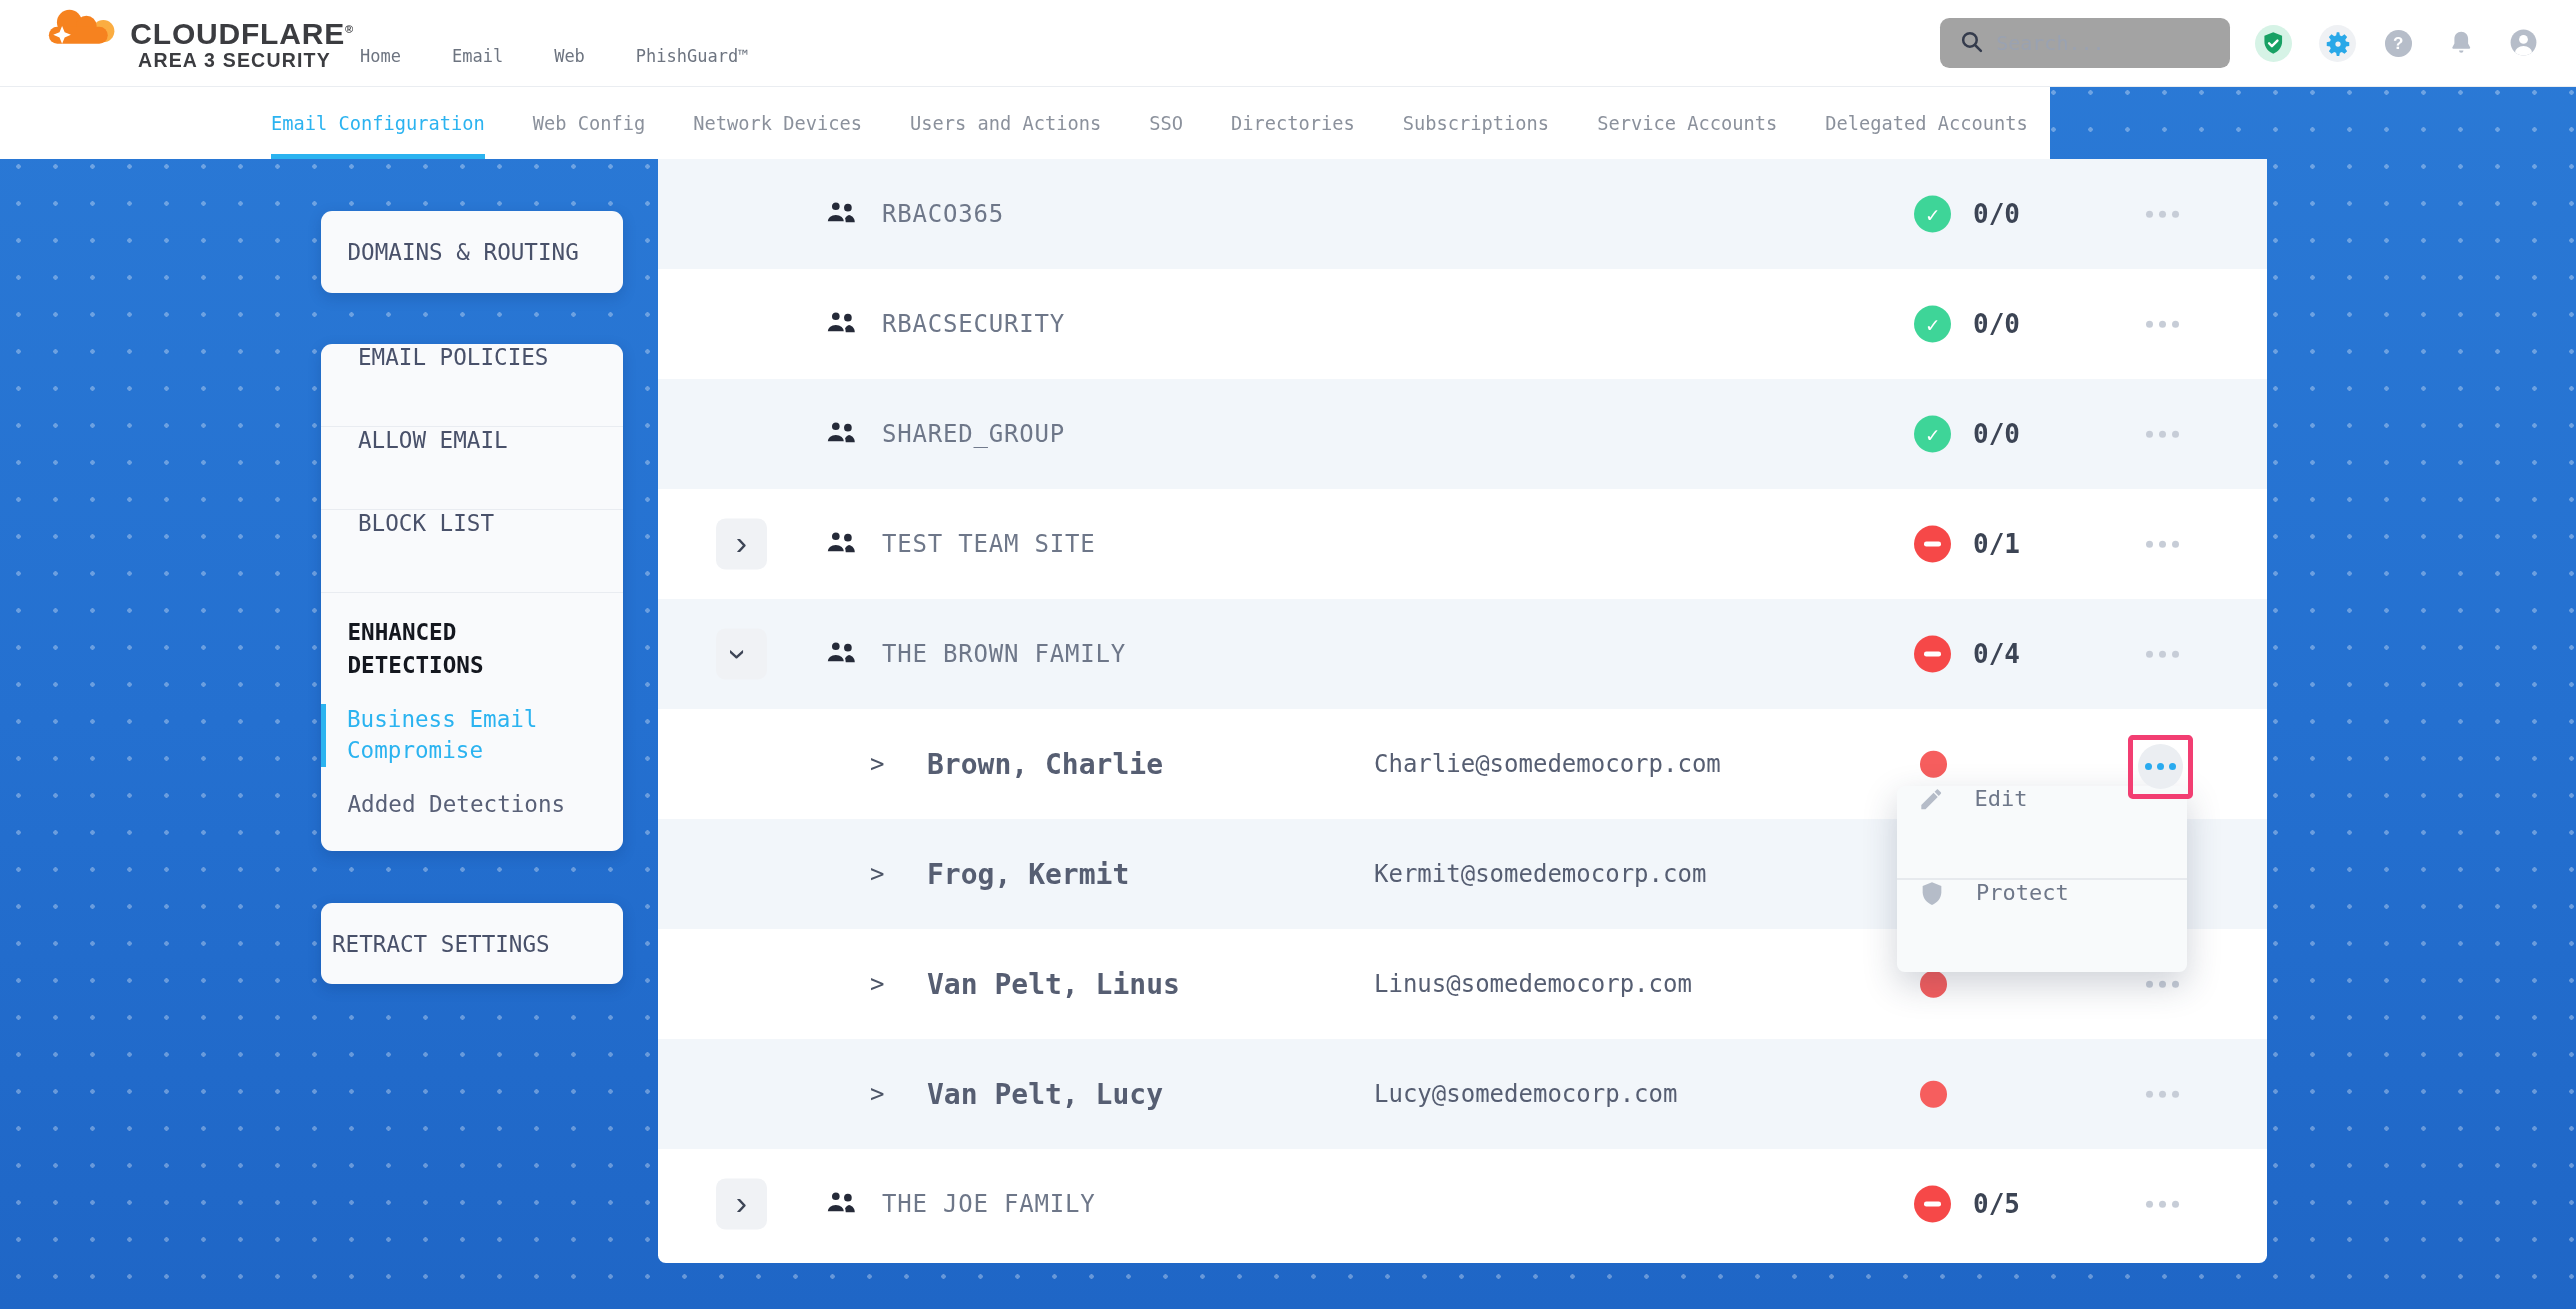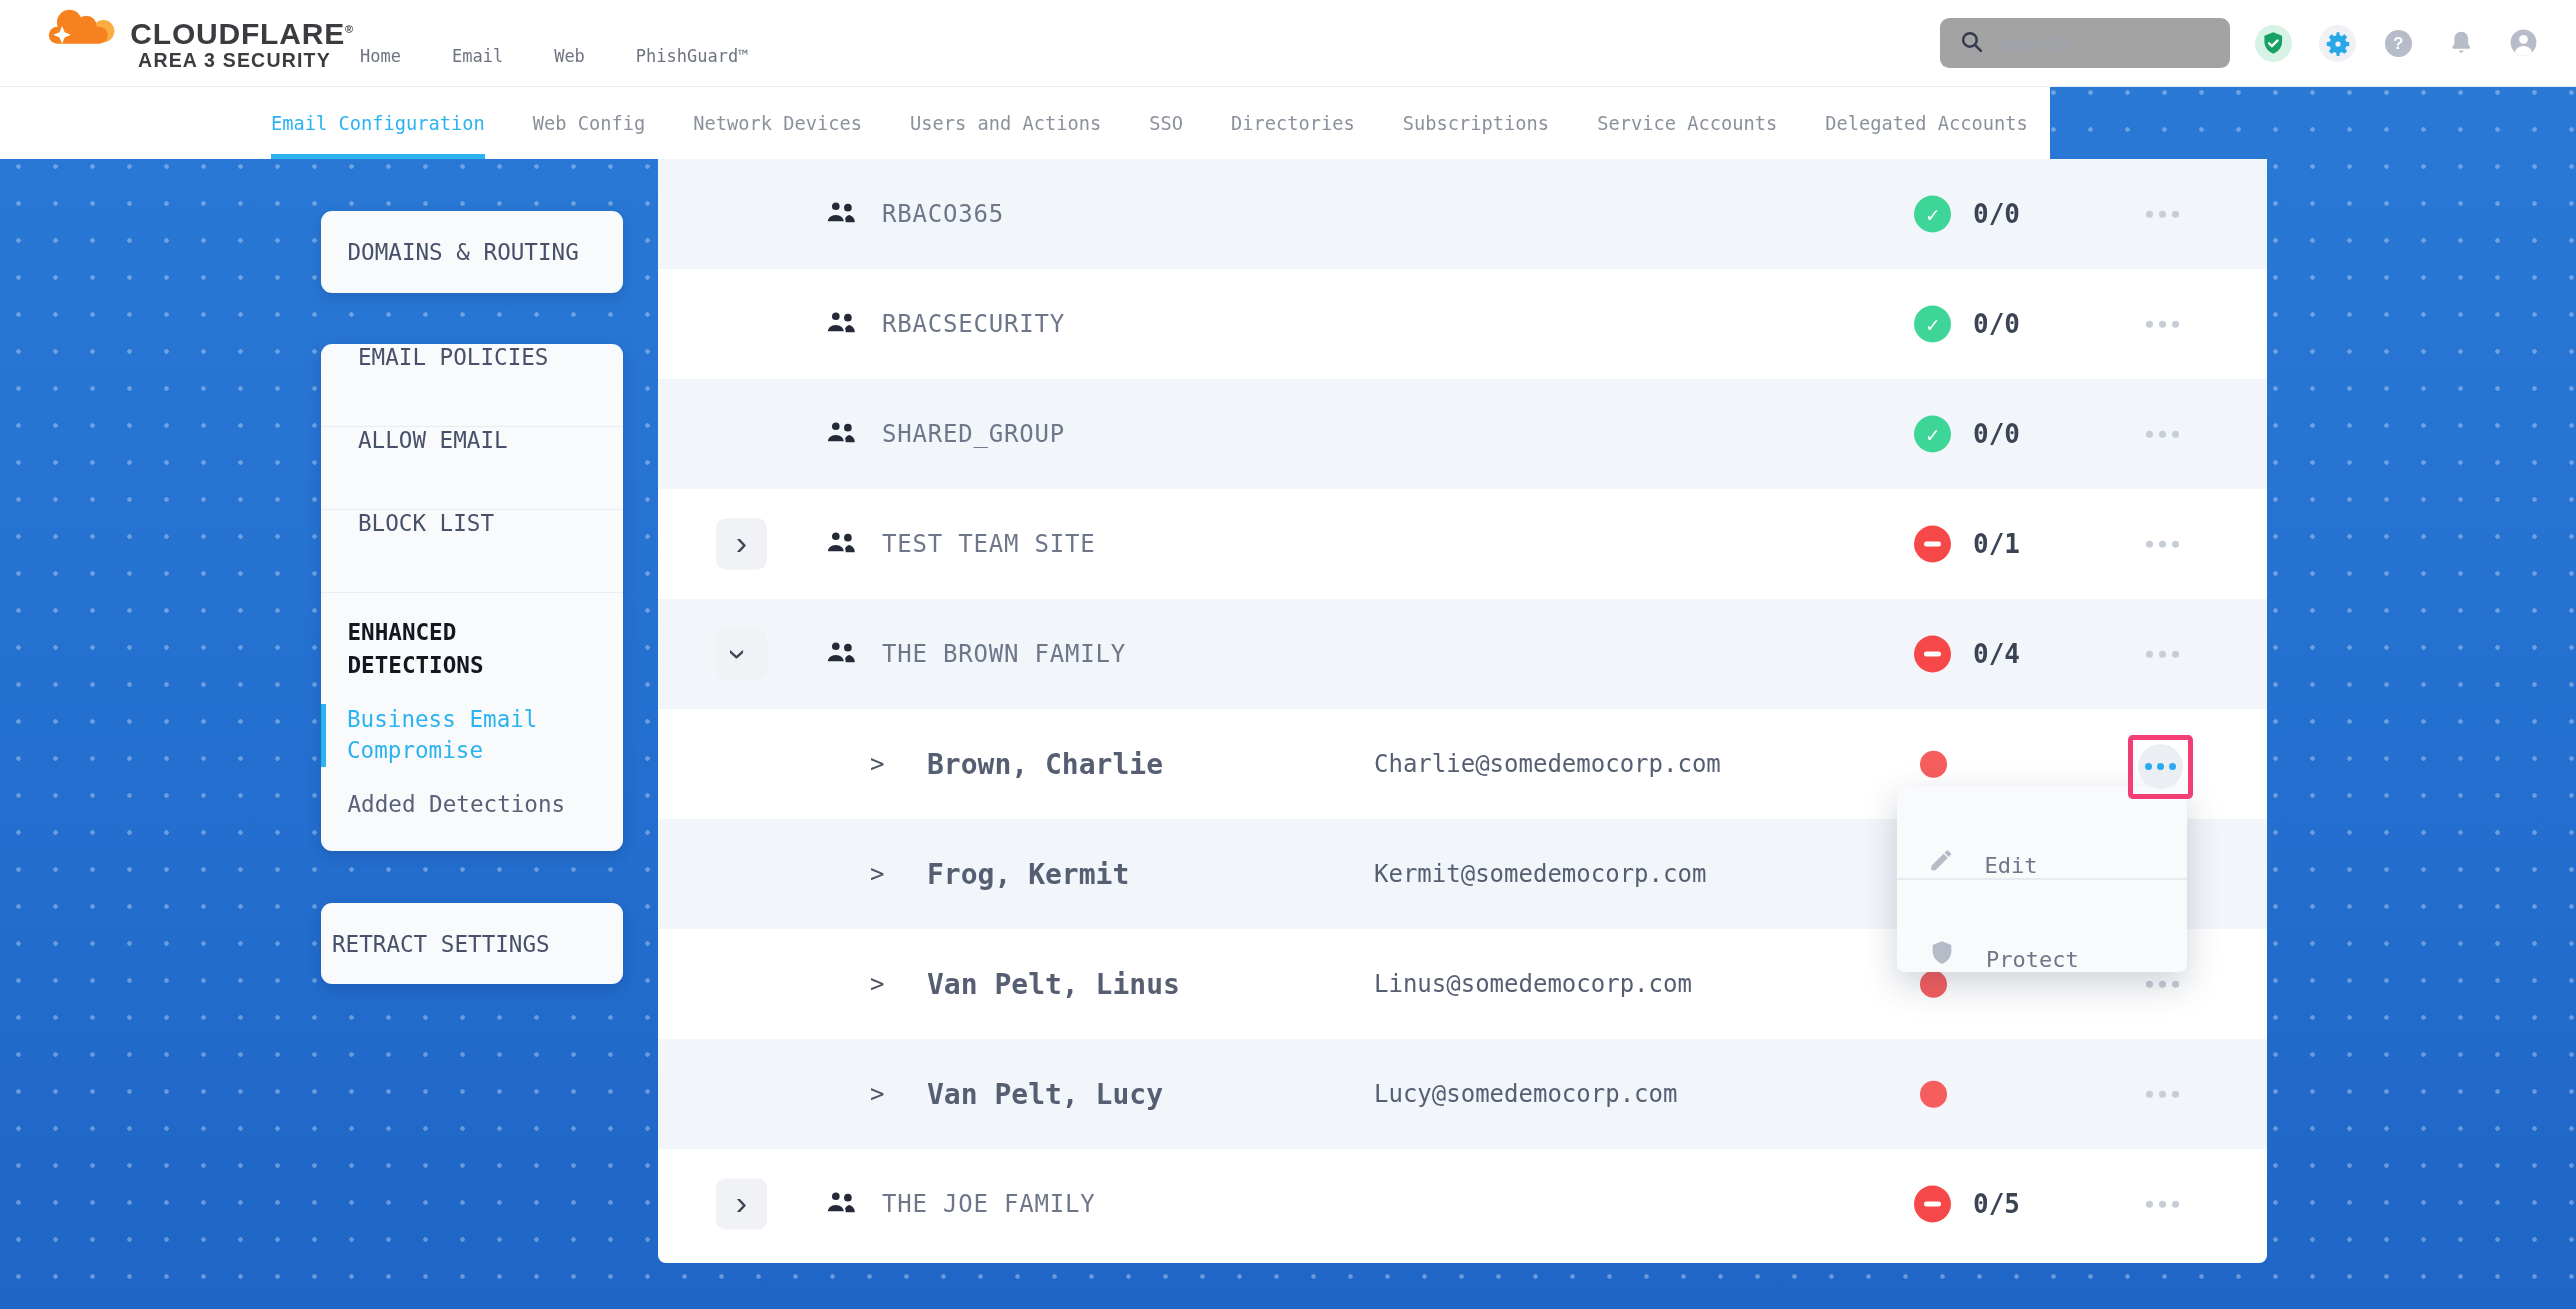"Edit" .menu-item { align-items: flex-end -> flex-start; padding-left: 31px -> 21px }
